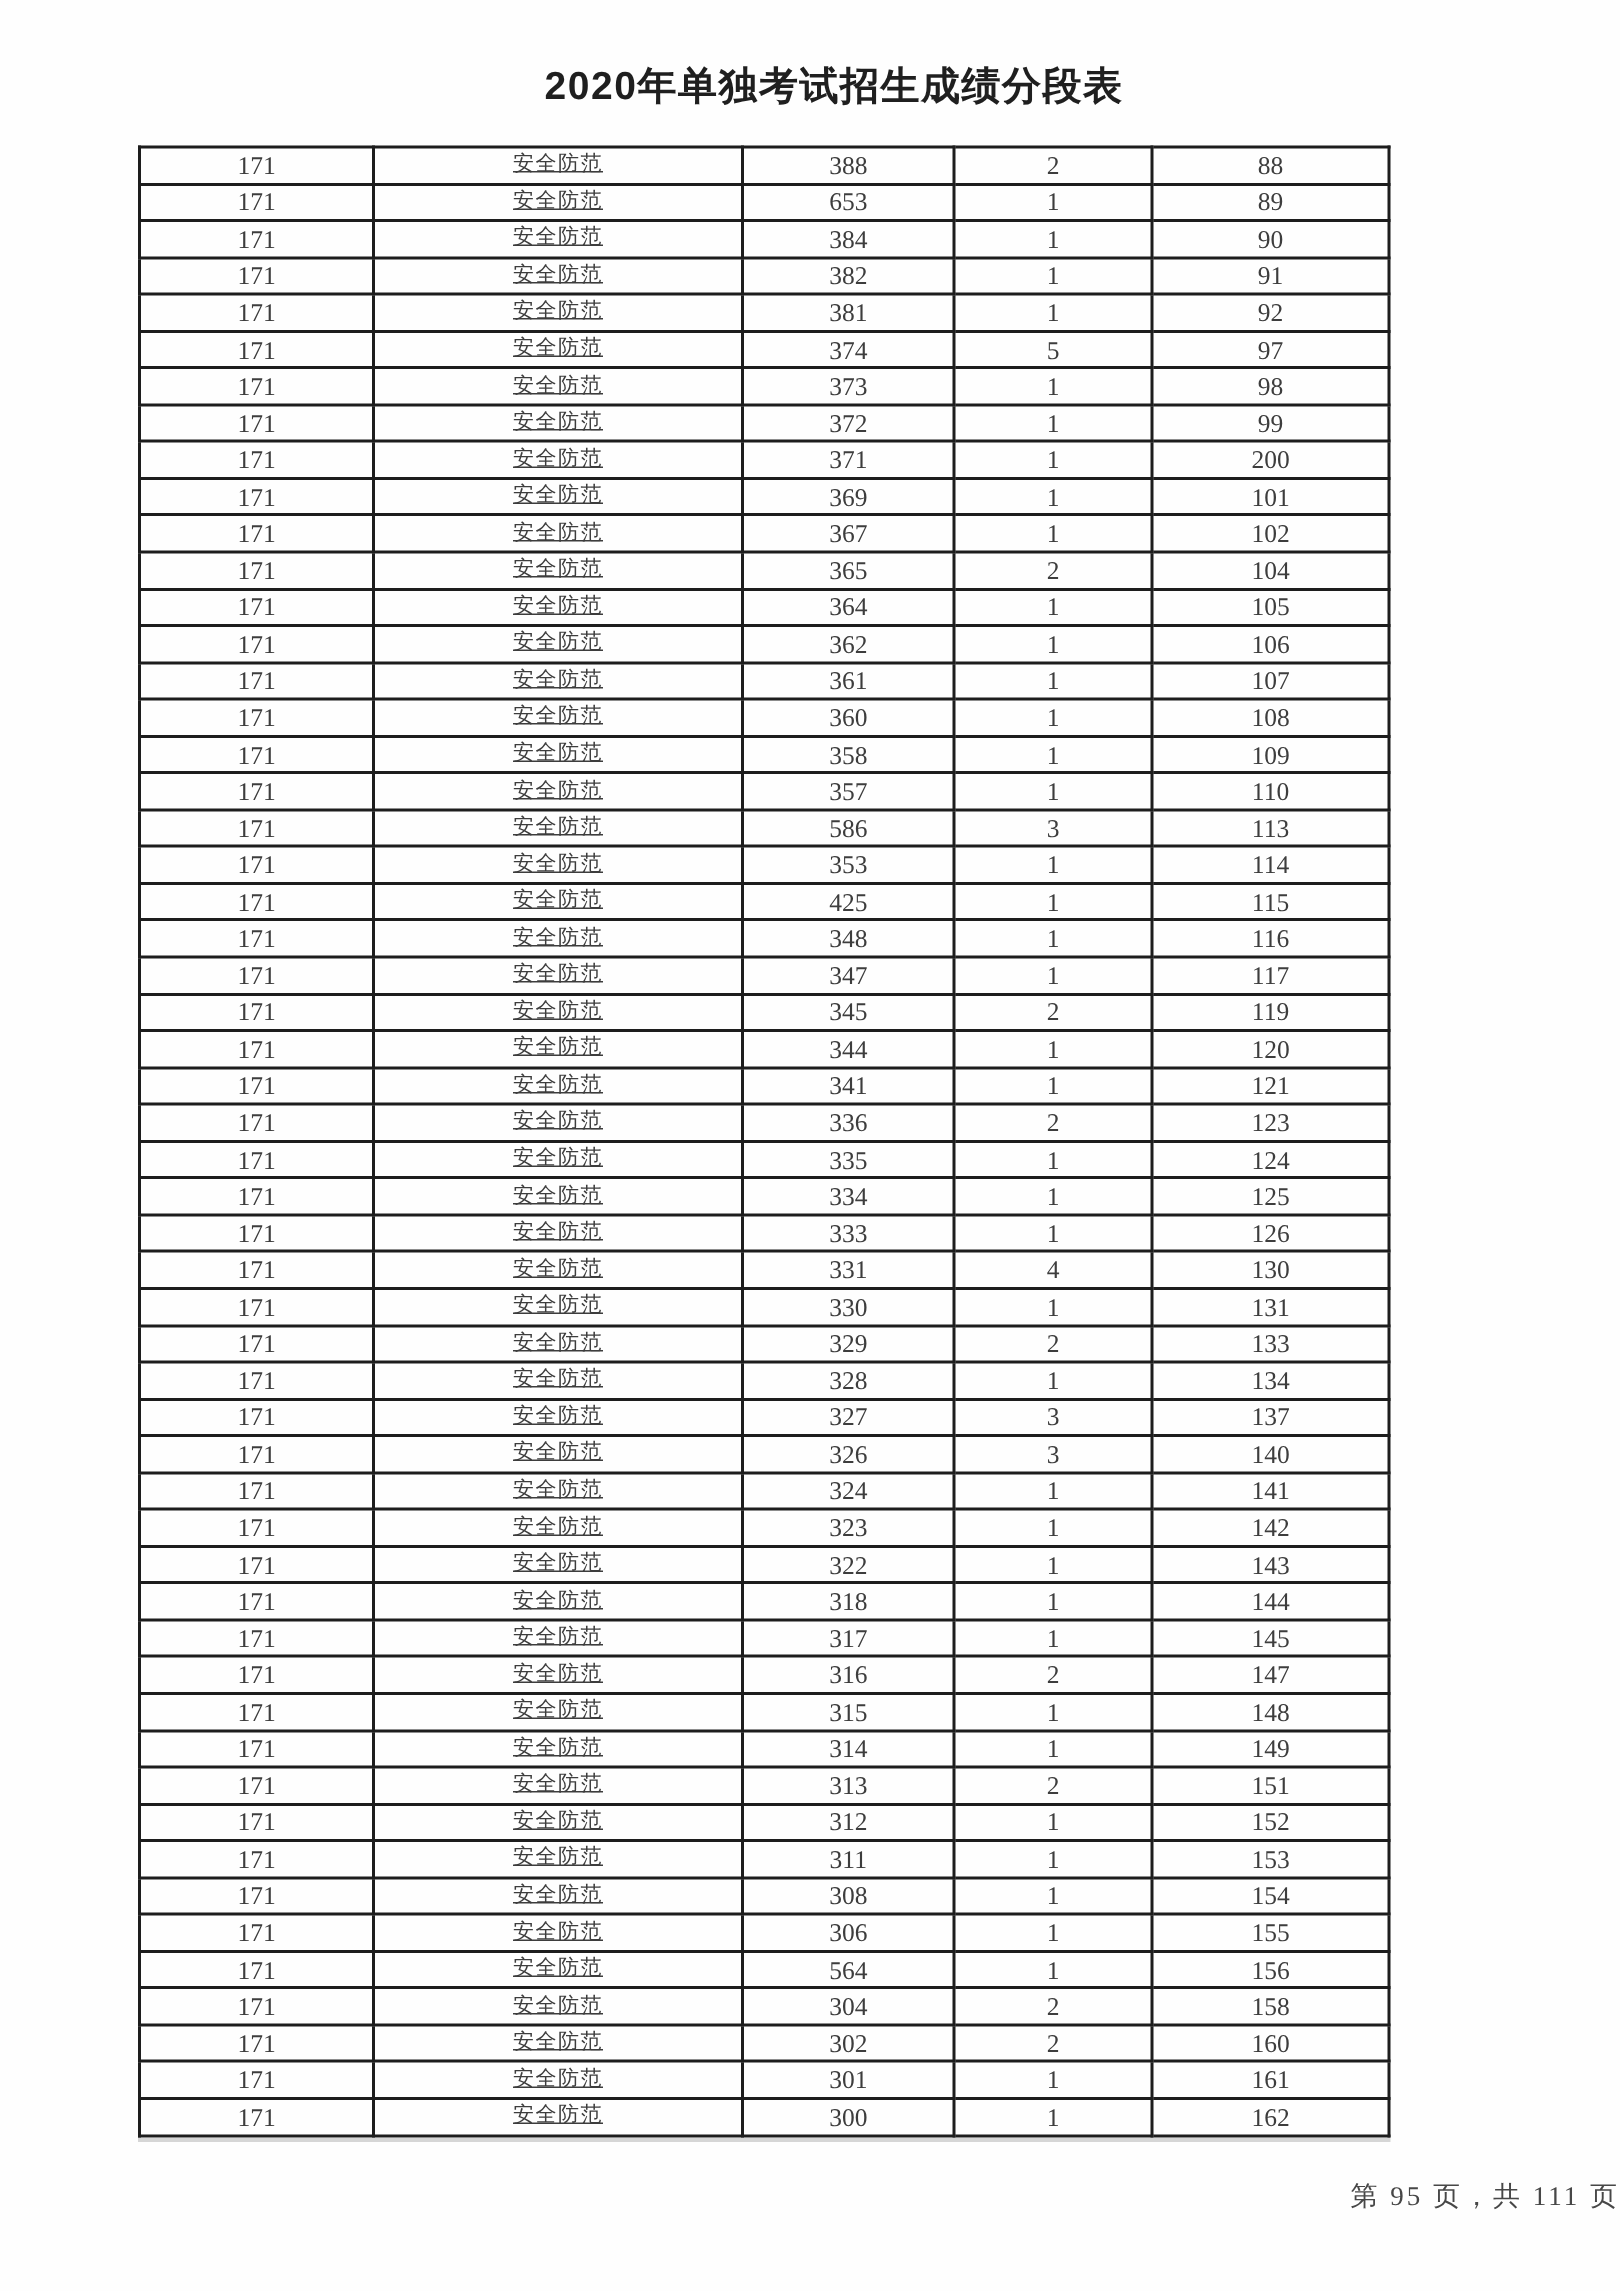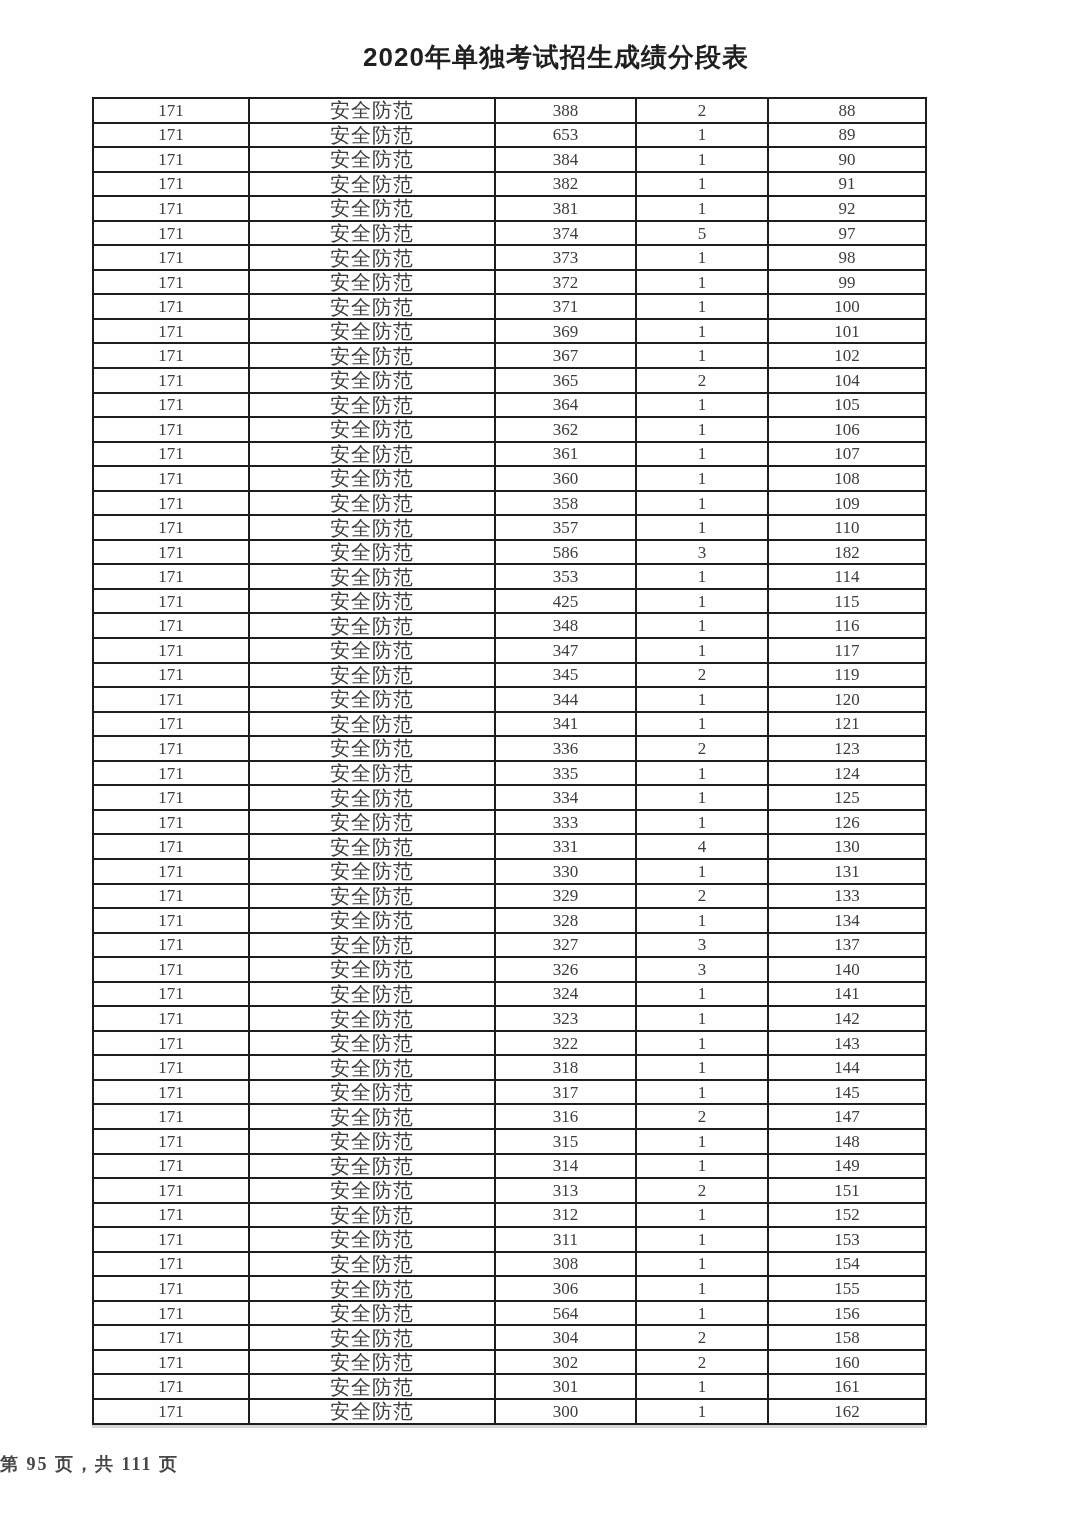"安全防范" table.score-table td.major-cell { font-size: 20px -> 14px; text-decoration: none -> underline }
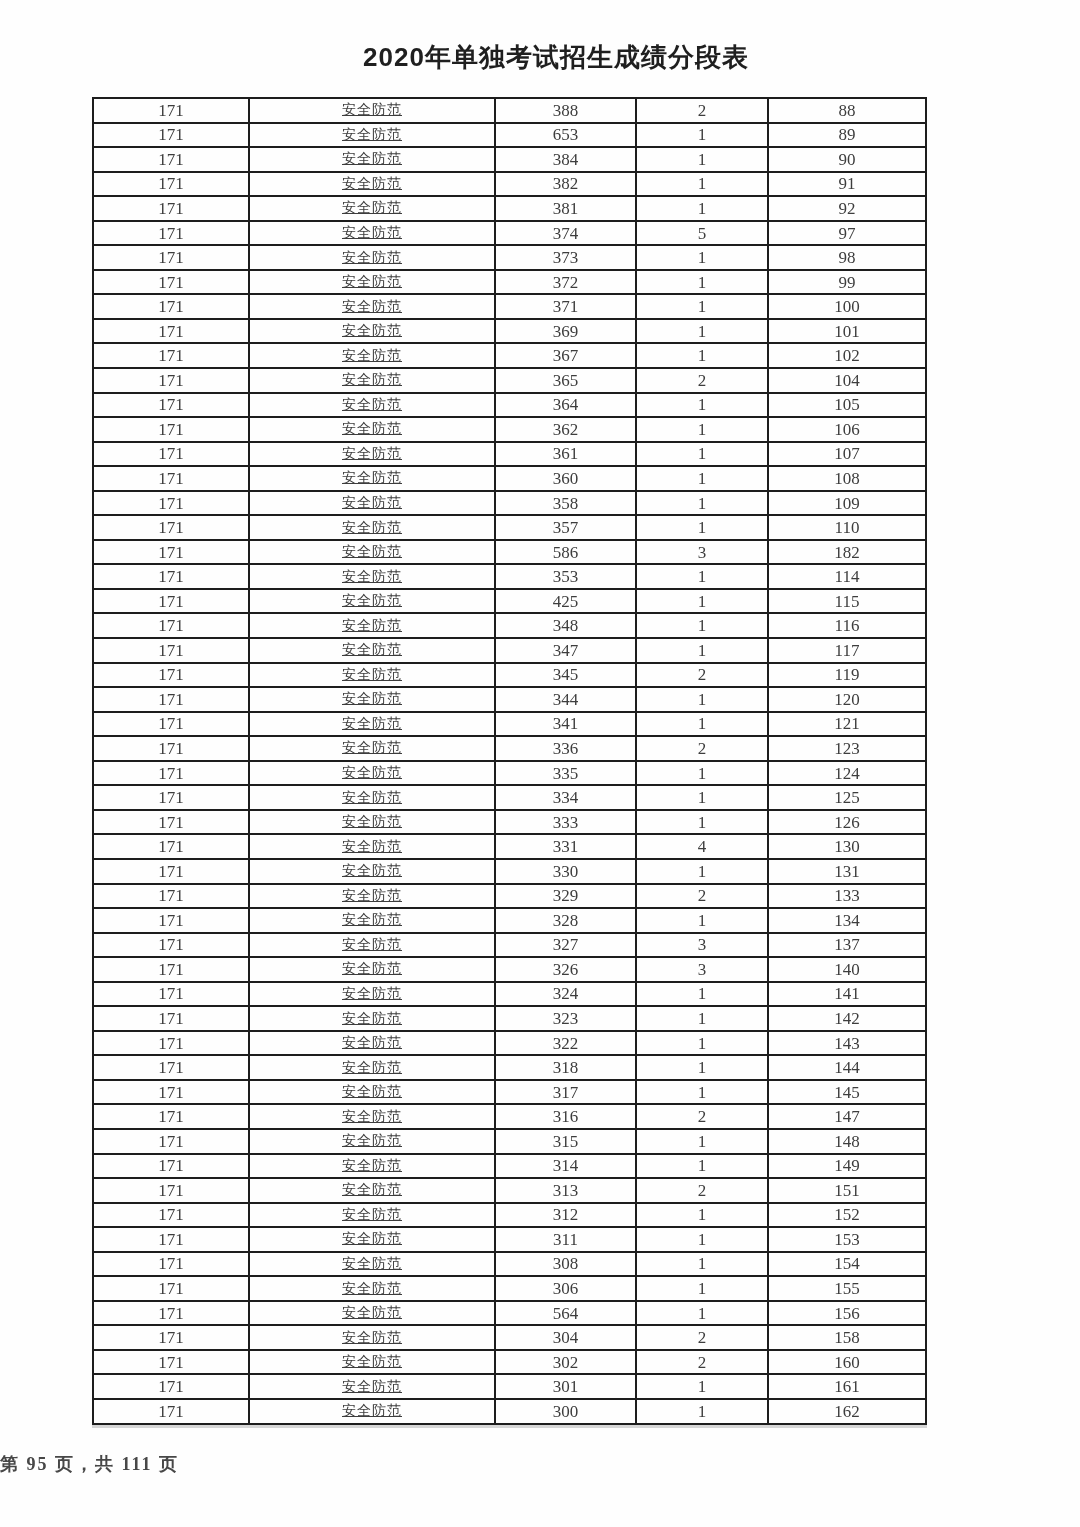"100" td { text: 100 -> 200 }
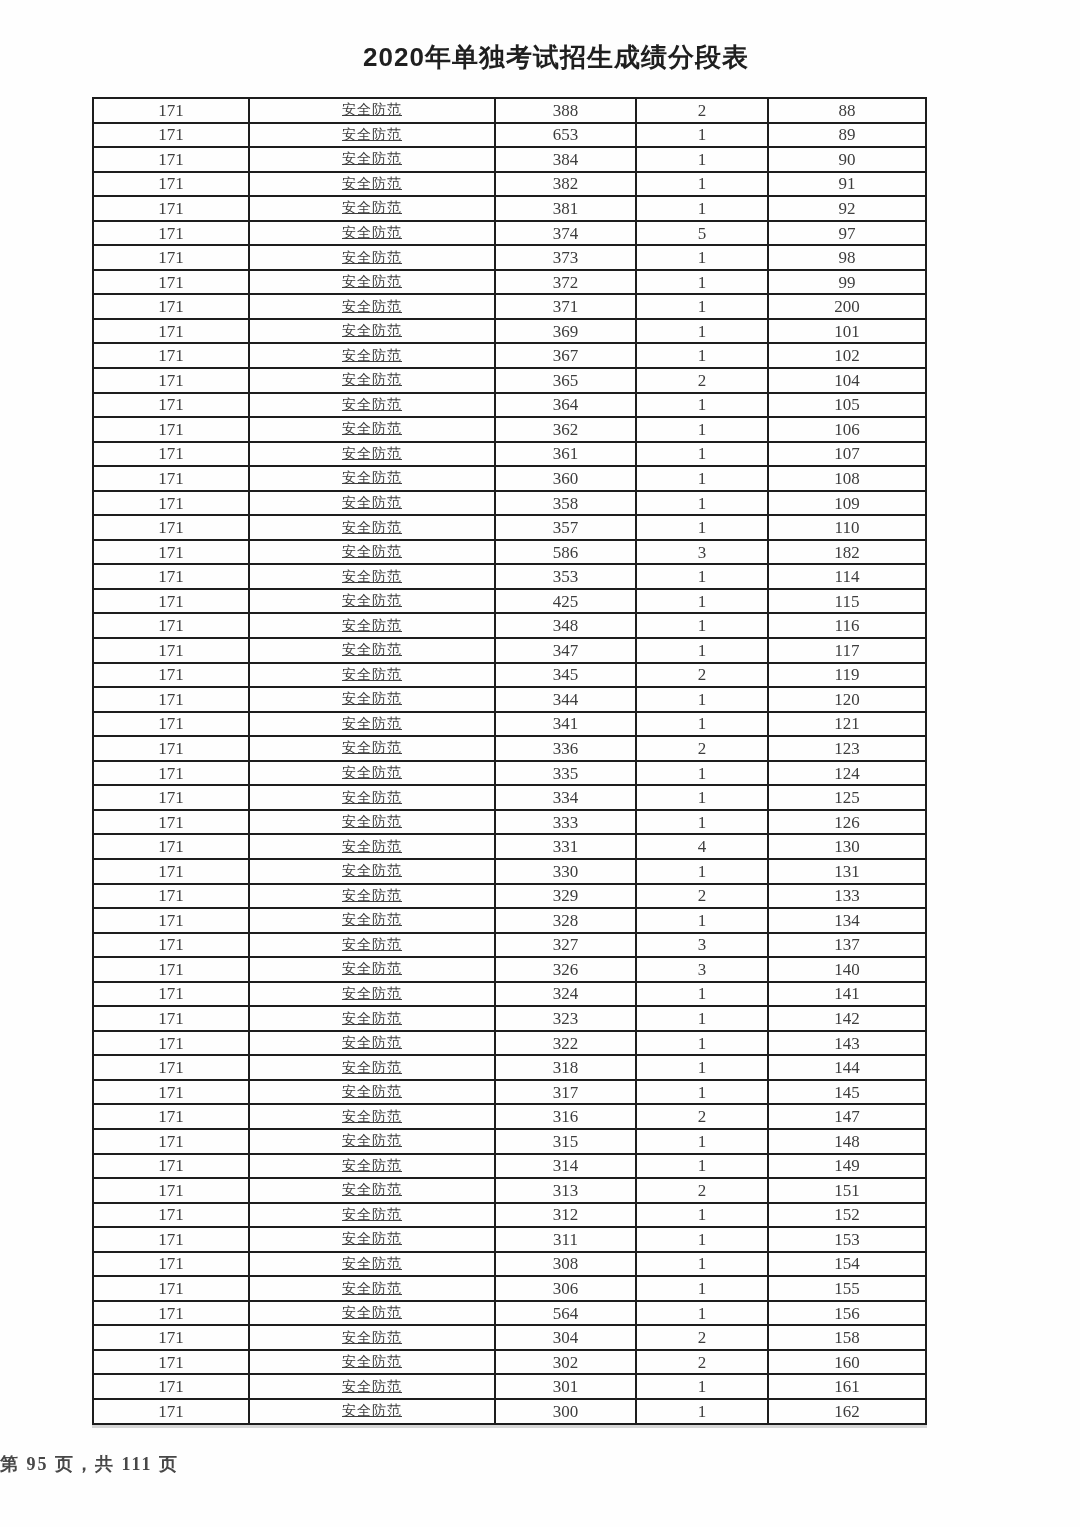"182" td { text: 182 -> 113 }
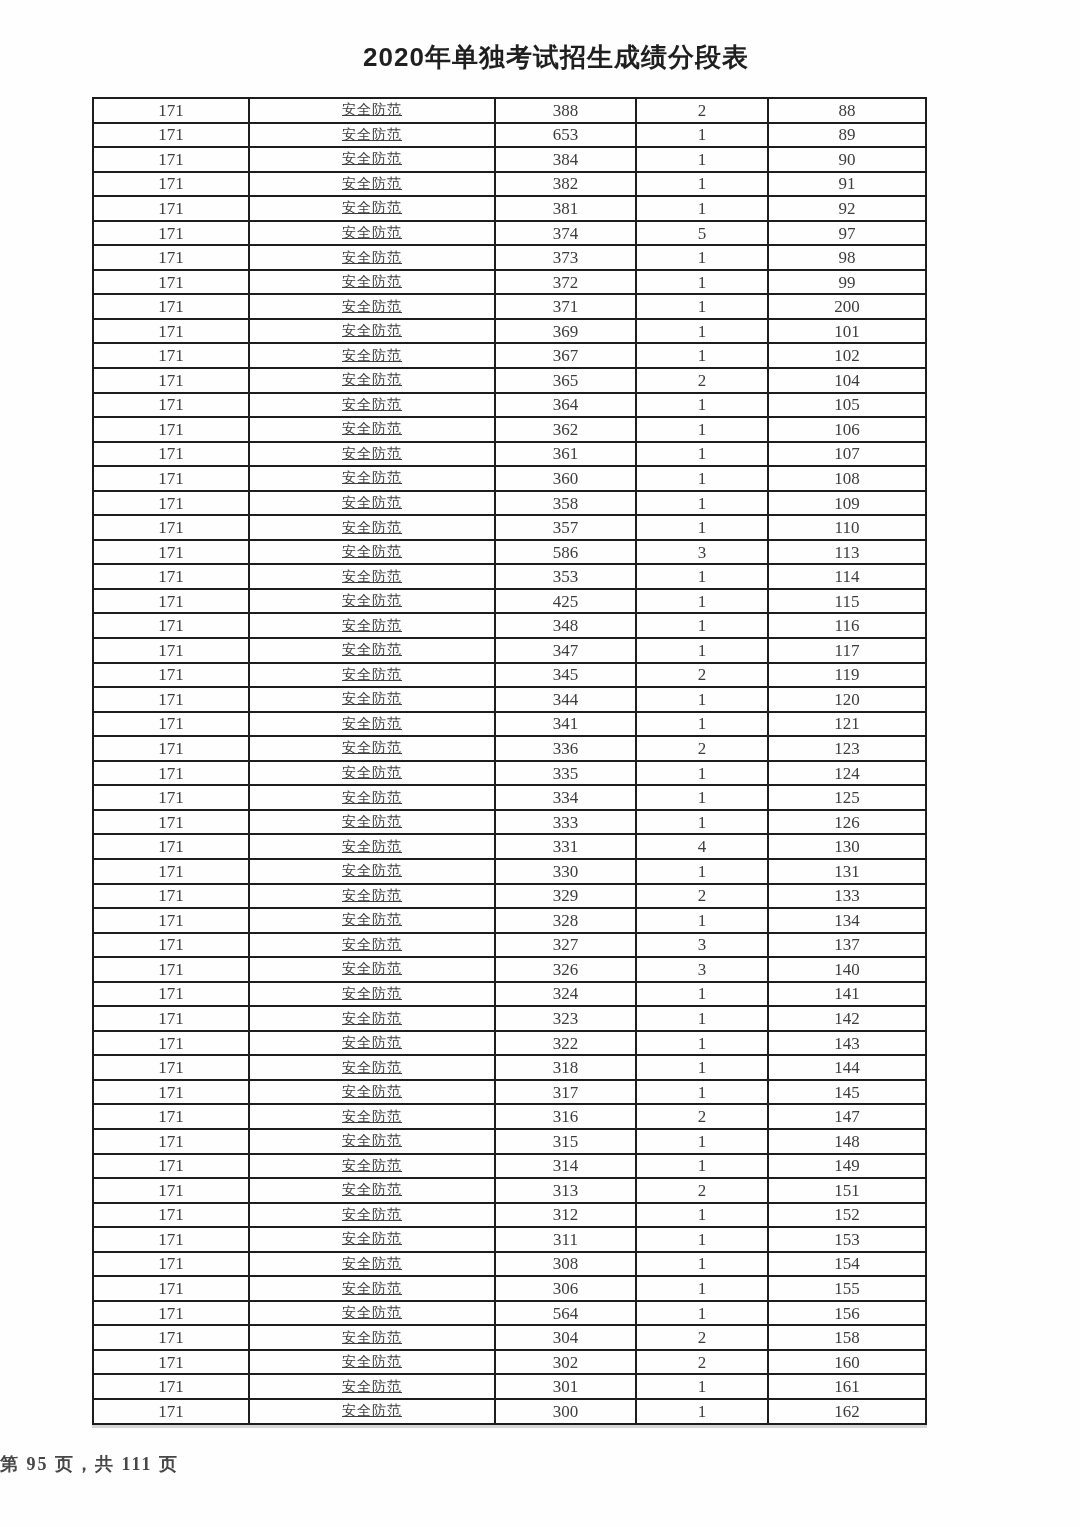"第 95 页，共 111 页" .footer { font-weight: bold -> none; text-align: left -> right }
